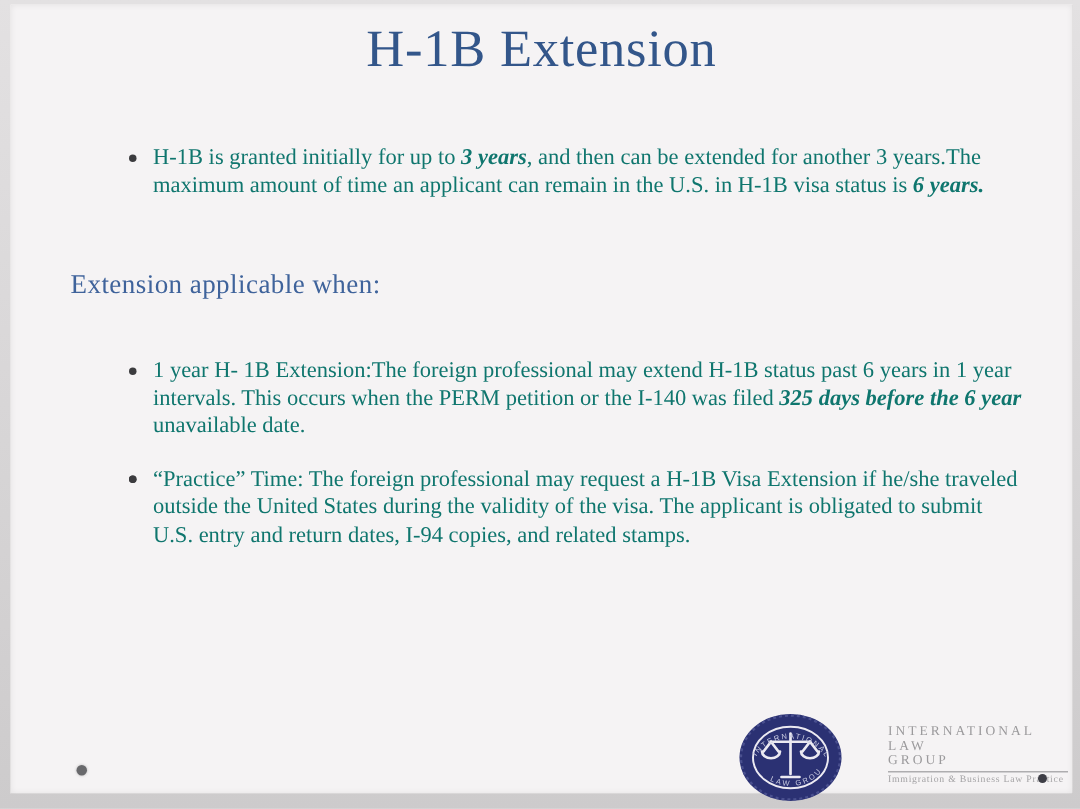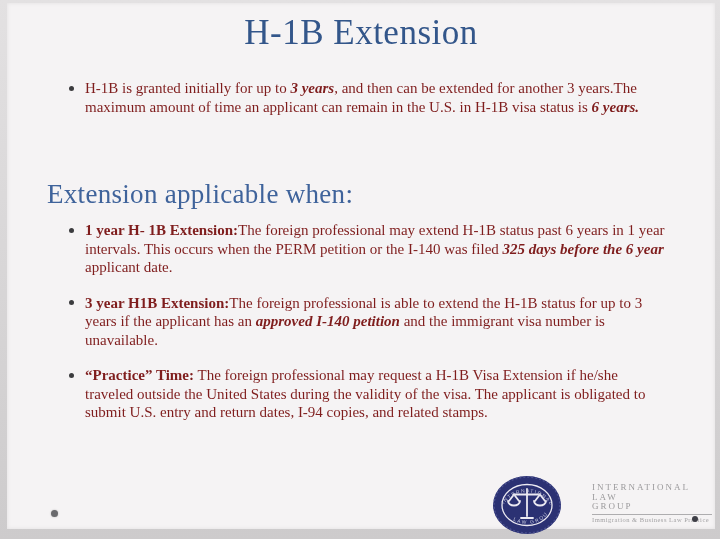"H-1B is granted initially for" .bullet-list { color: #7f1d1d -> #0f766e; margin: 0 -> 17px }
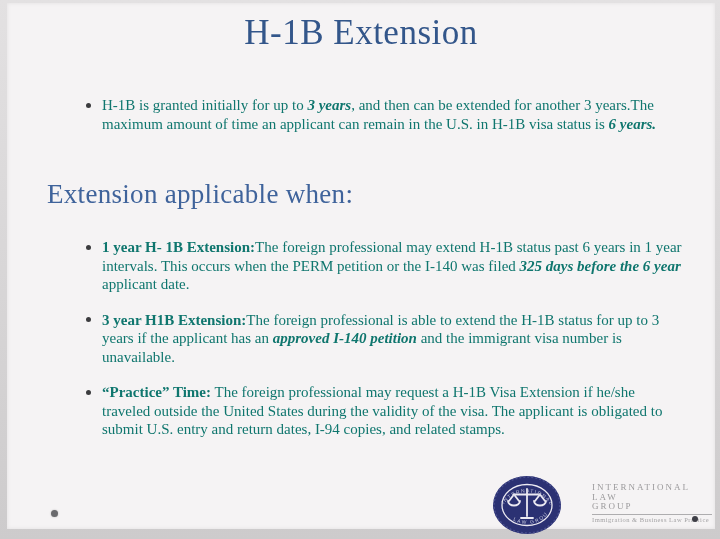"Extension applicable when:" .section-heading { font-size: 27px -> 18px }
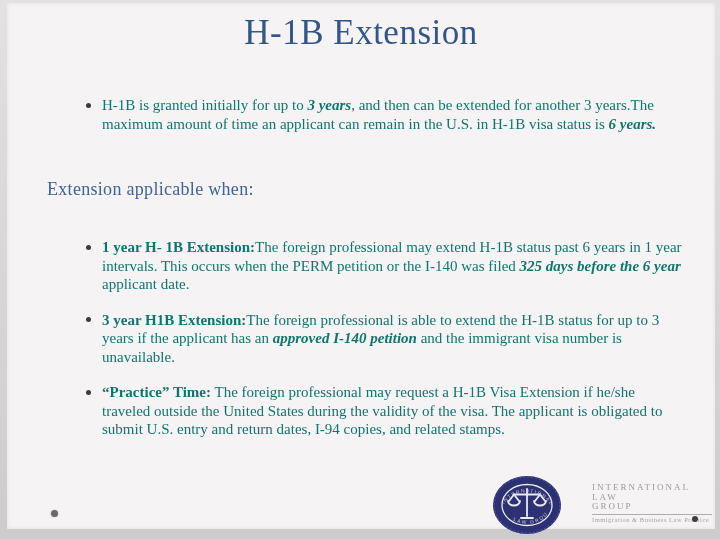"1 year H- 1B Extension:" .b { font-weight: bold -> normal }
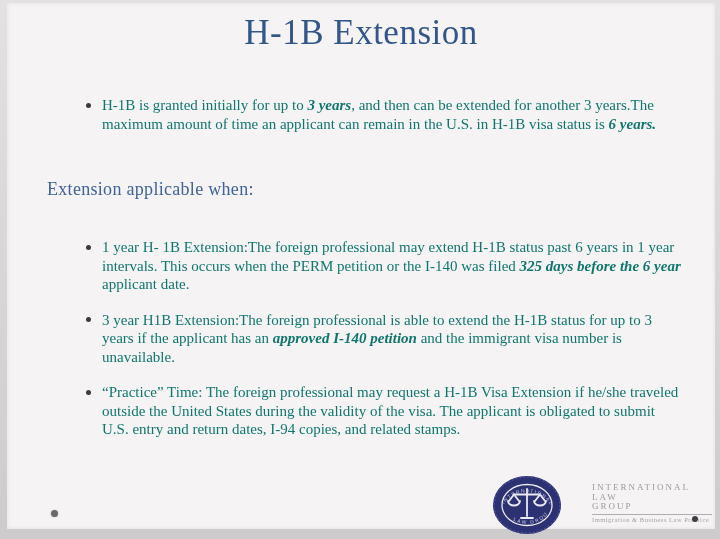"applicant date." span { text: applicant -> unavailable }
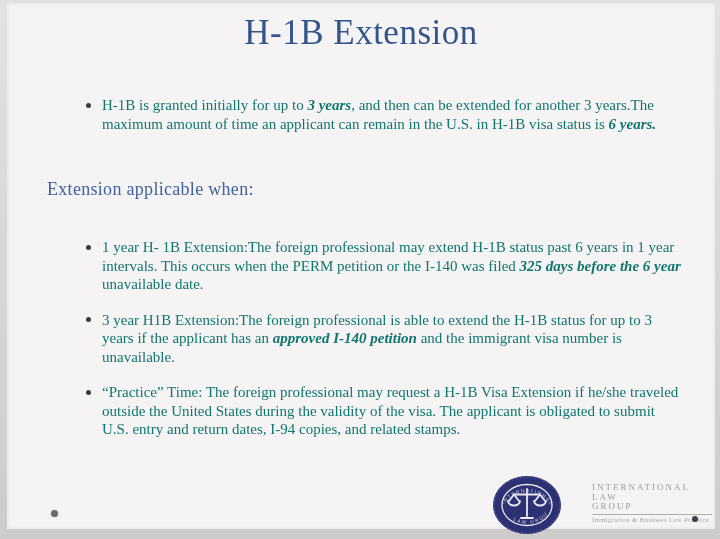"3 year H1B Extension:The foreign" span { html: <span><span>3 year H1B Extension:</span><span>The foreign professional is able to extend the H-1B status for up to 3 years if the applicant has an </span><span>approved I-140 petition</span><span> and the immigrant visa number is unavailable.</span></span> -> none }
